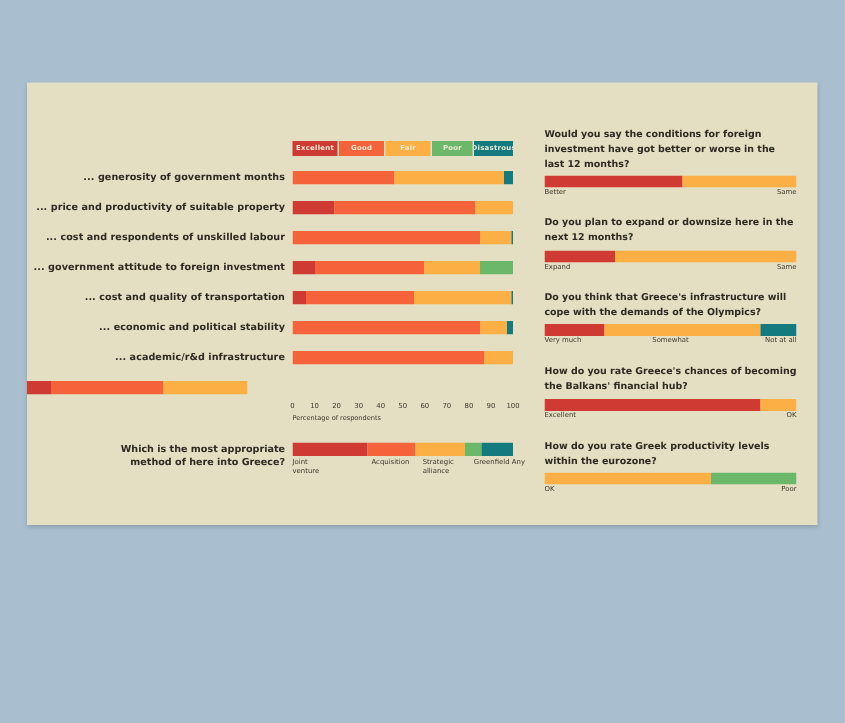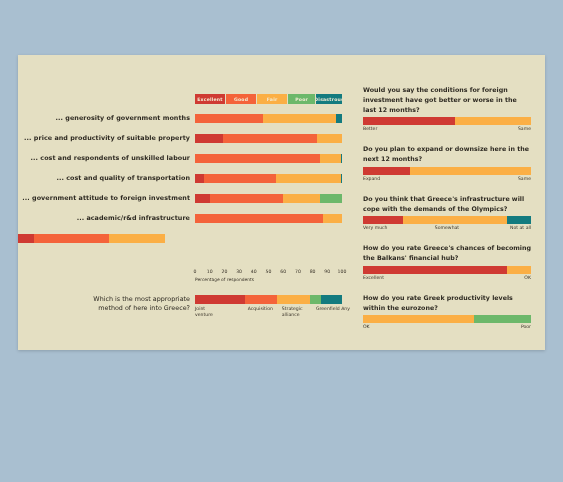"... cost and quality of" div.row { order: before "... government attitude to foreign" -> after "... government attitude to foreign" }
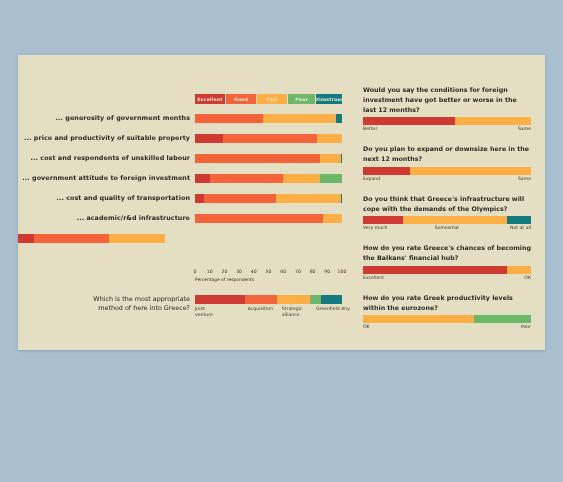"... economic and political stability" div.row { html: none -> <div> <div>... economic and political stability</div> <div> <div></div> <div></div> <div></div> </div> </div> }
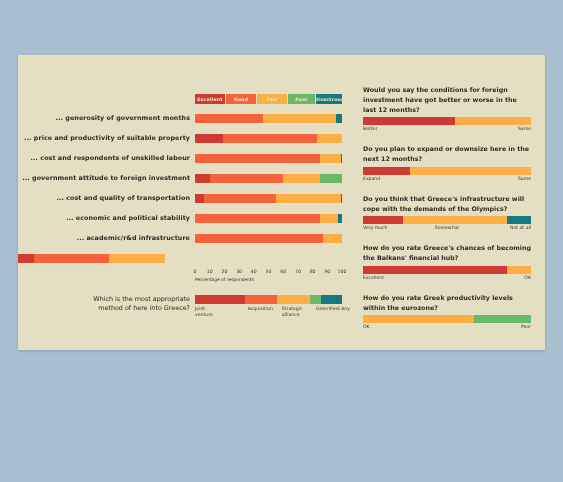"Which is the most appropriate" .entry-q { font-weight: normal -> bold }
